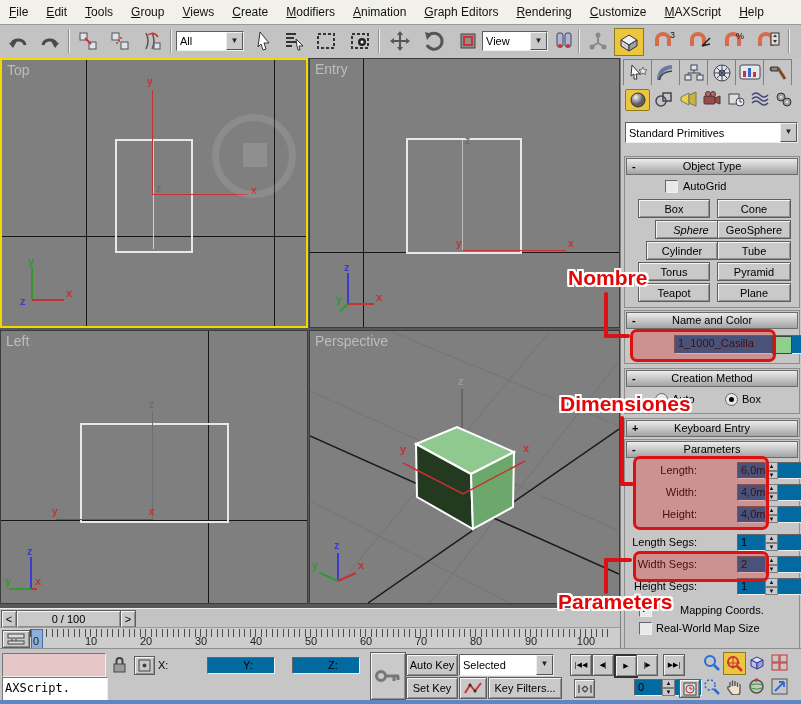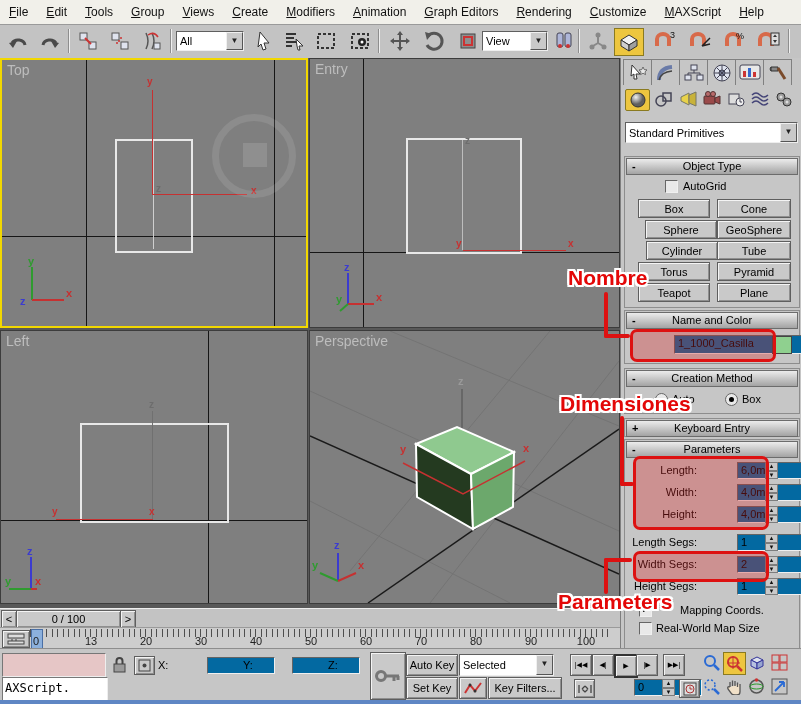"Sphere" div.mxbtn { font-style: none -> italic; left: 20px -> 30px }
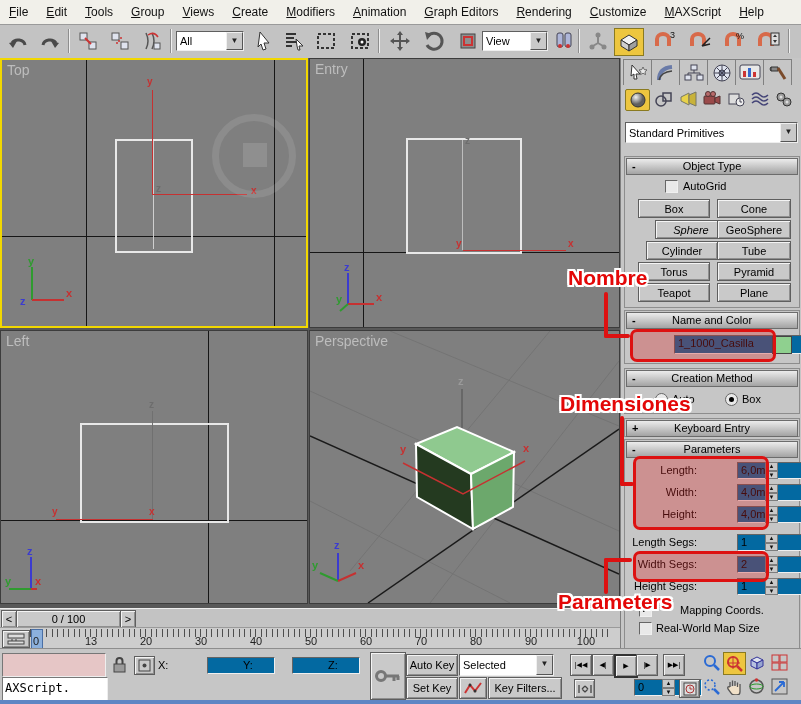"13" span.ticknum { text: 13 -> 10 }
